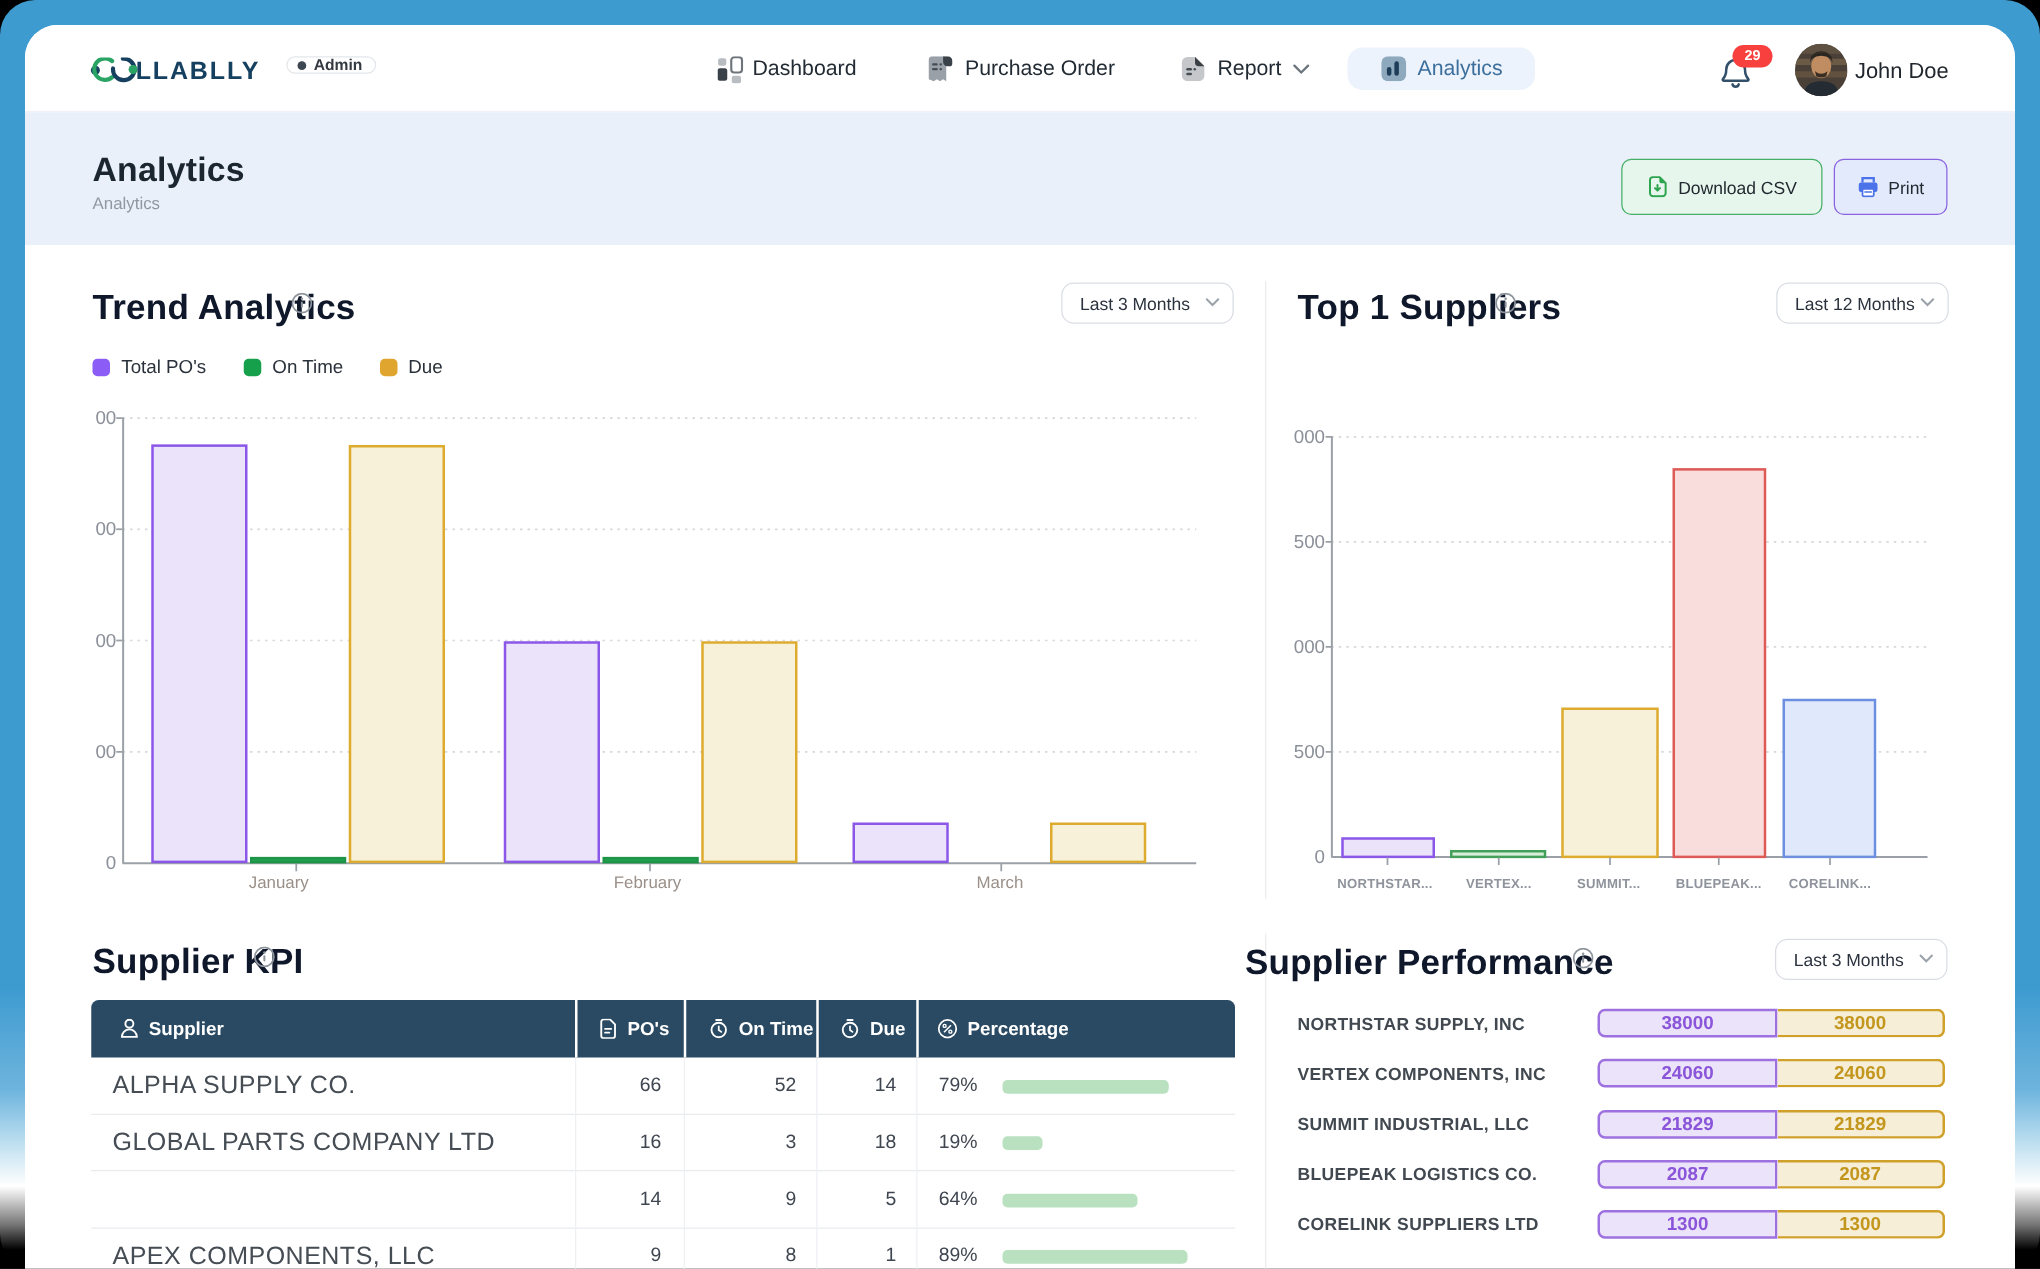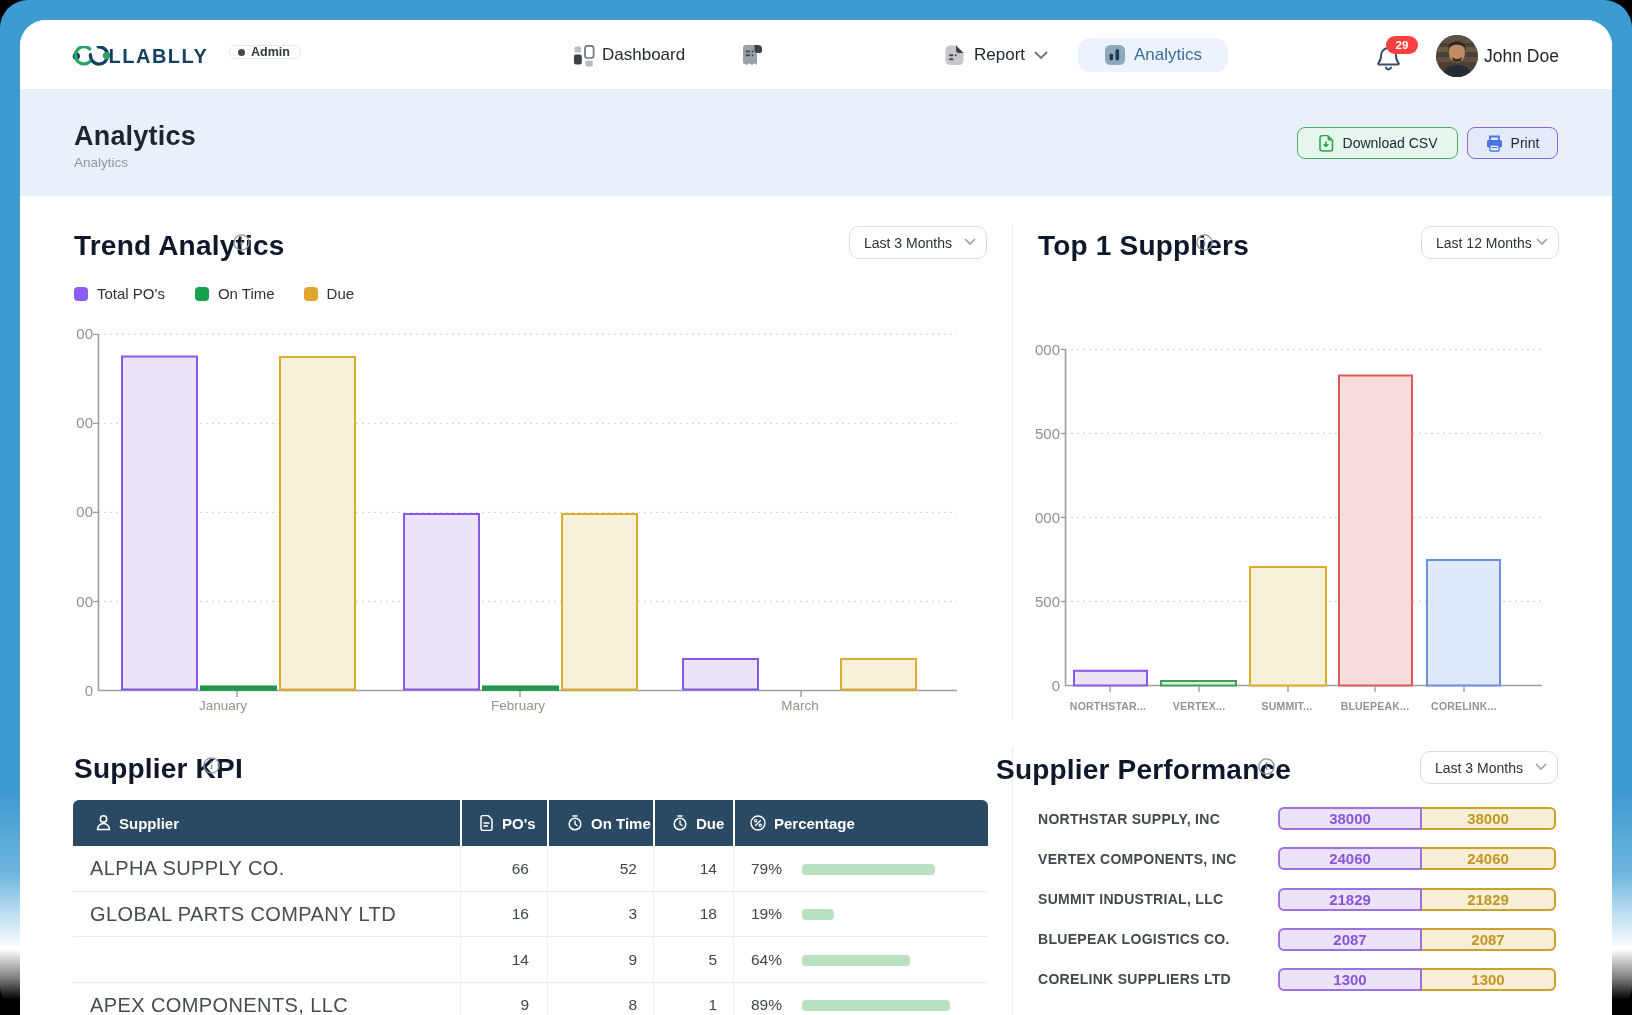"Purchase Order" div.navtxt { html: none -> <div>Purchase Order</div> }
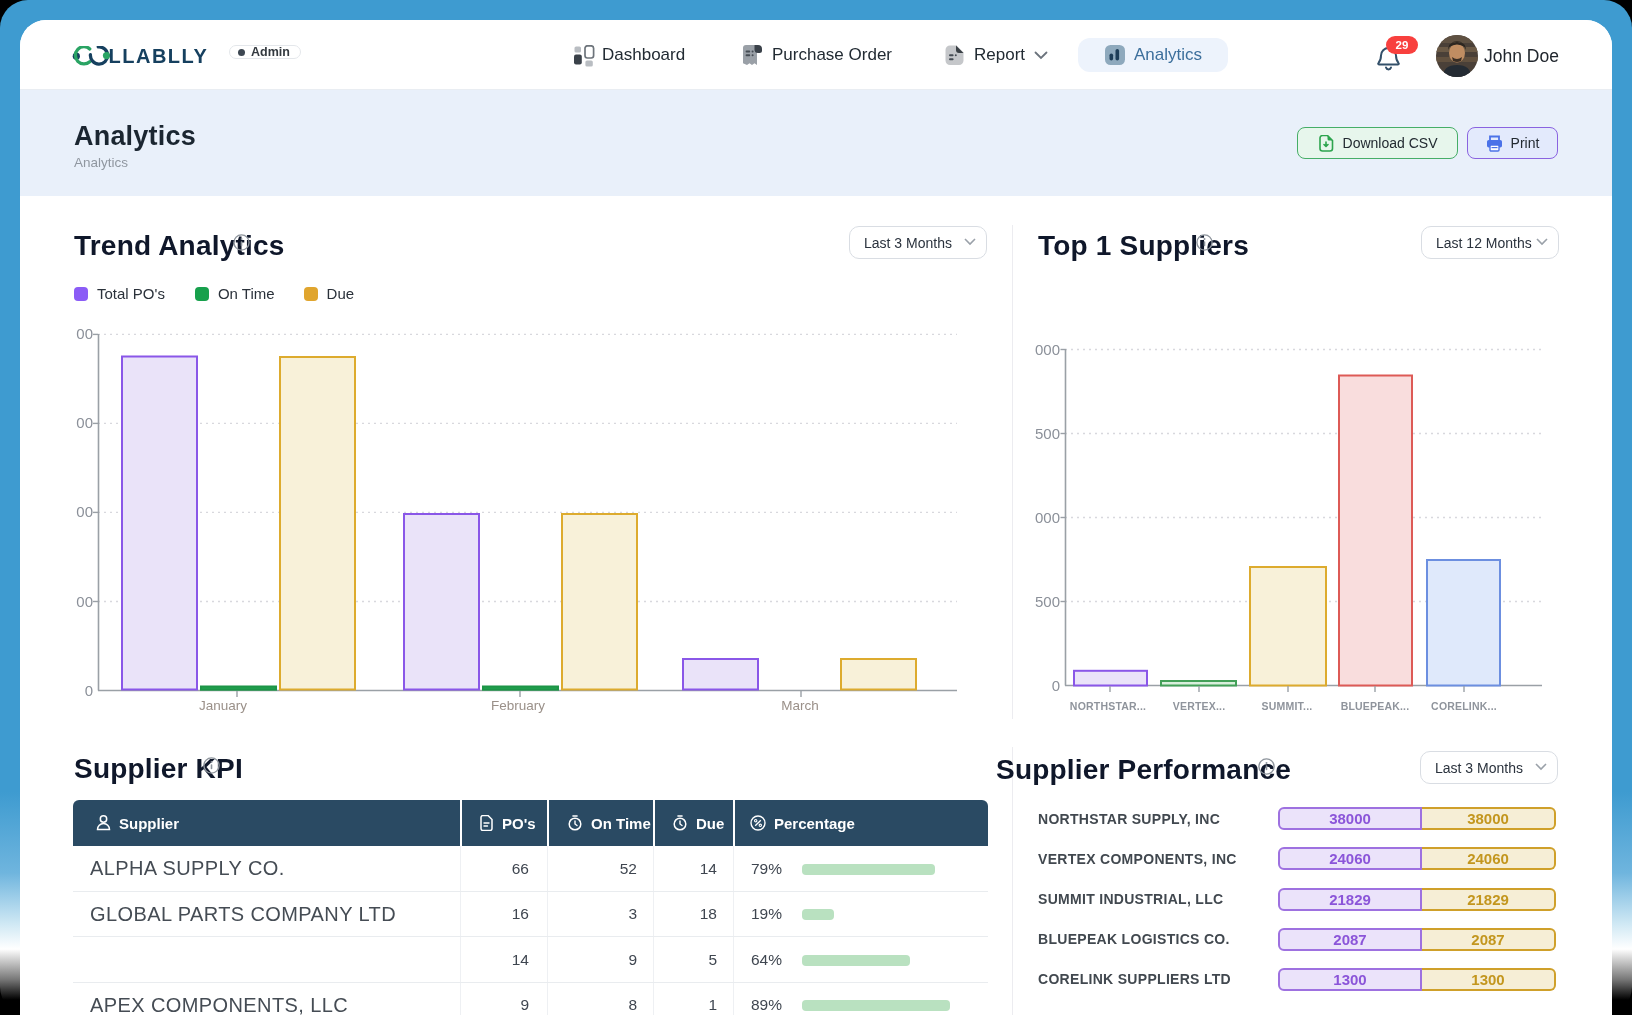"Download CSV" .btn { height: 32px -> 45px }
